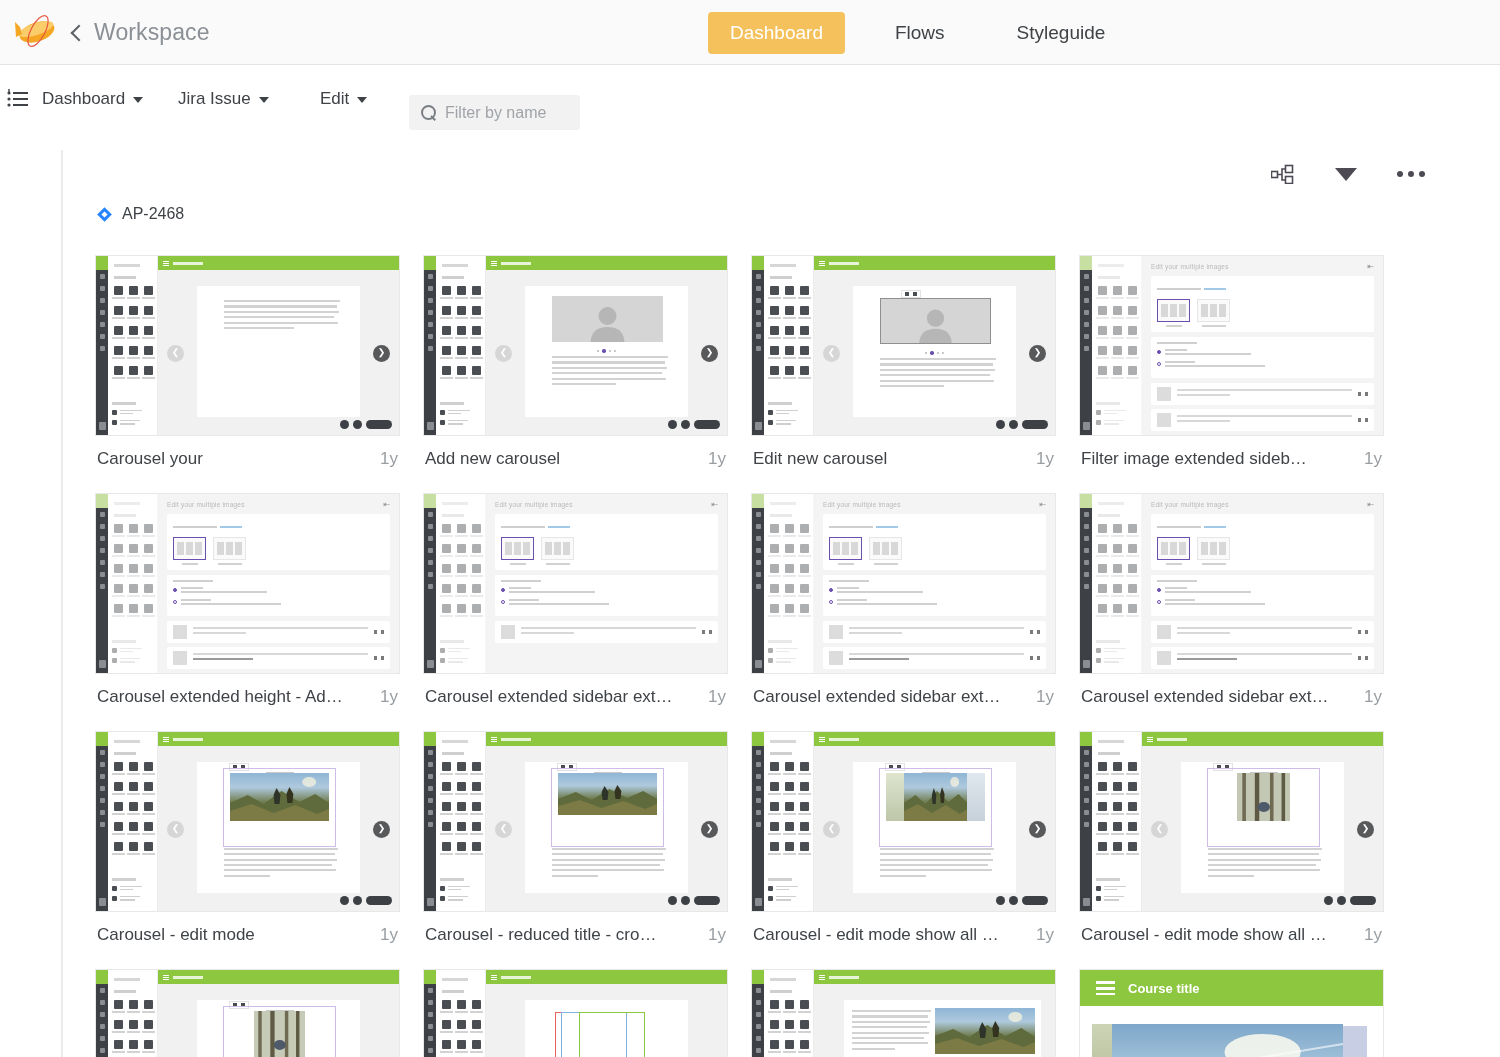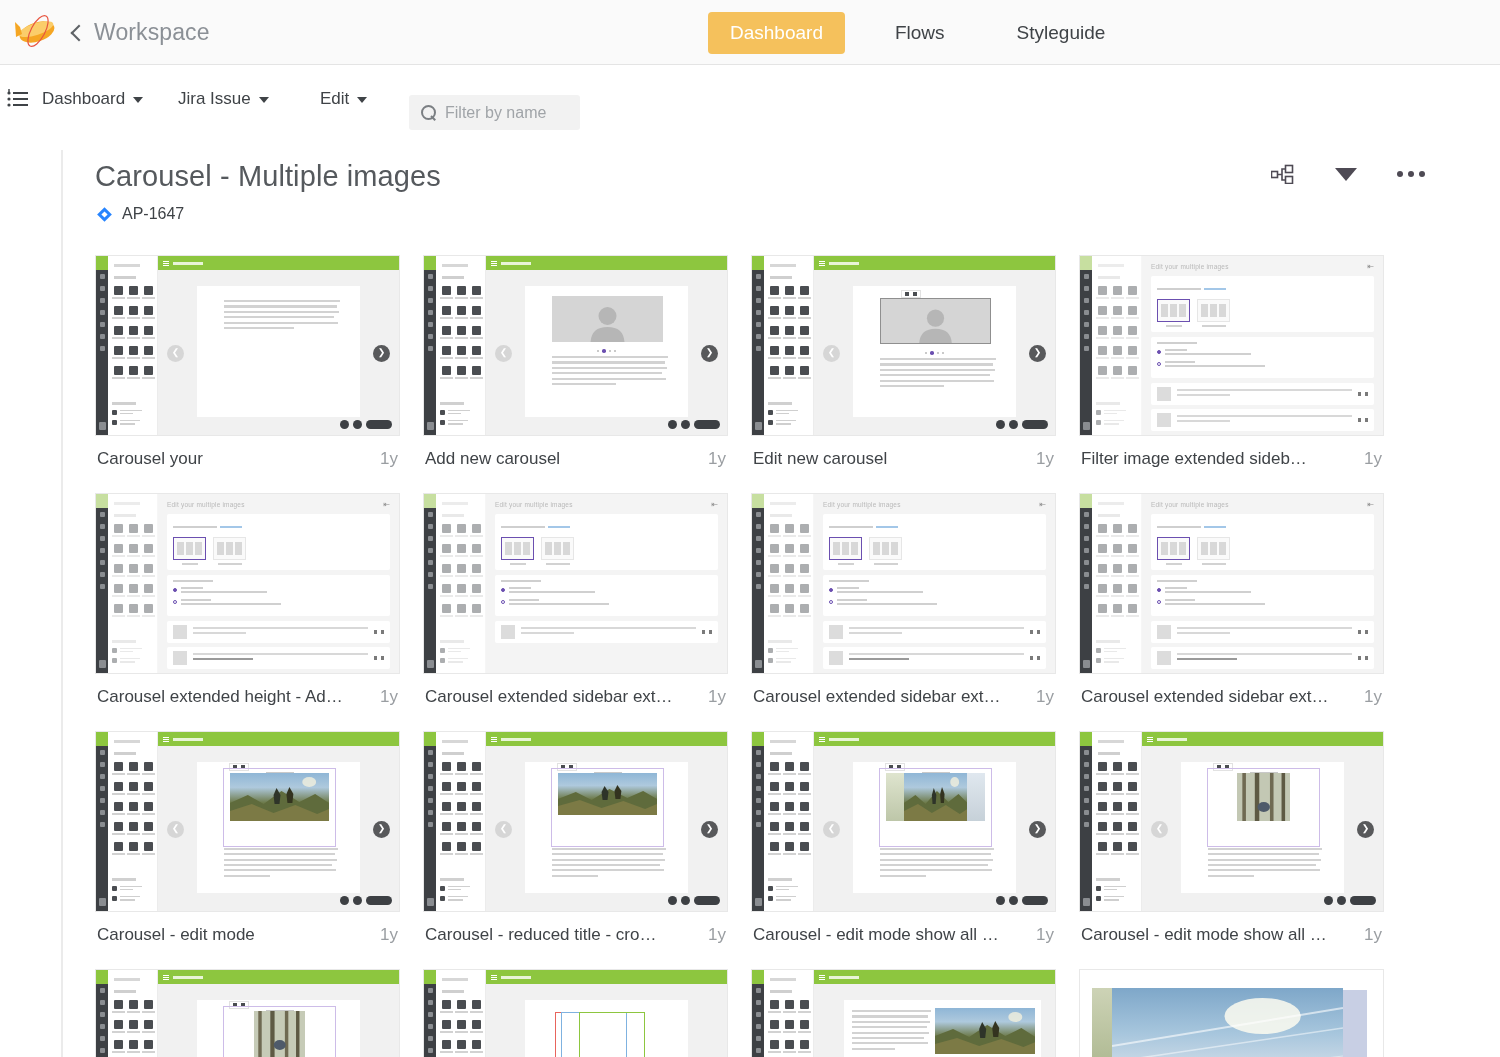"Carousel - Multiple images" div.page-title { html: <div>Carousel - Multiple images</div> -> none }
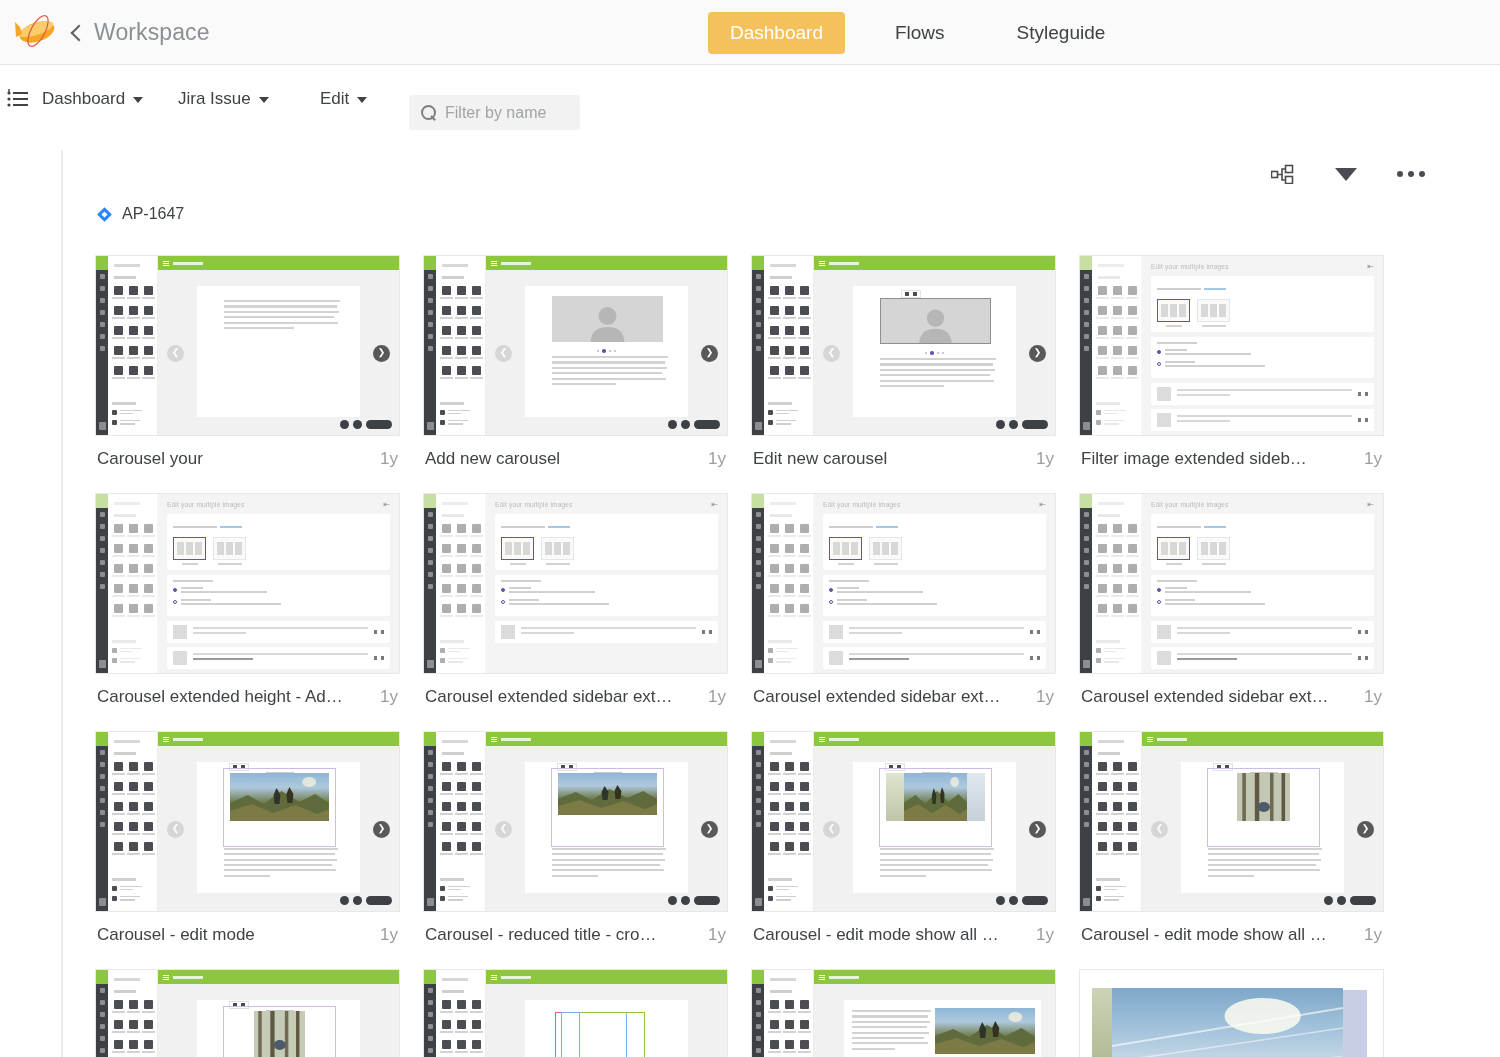"AP-1647" span.jira-key { text: AP-1647 -> AP-2468 }
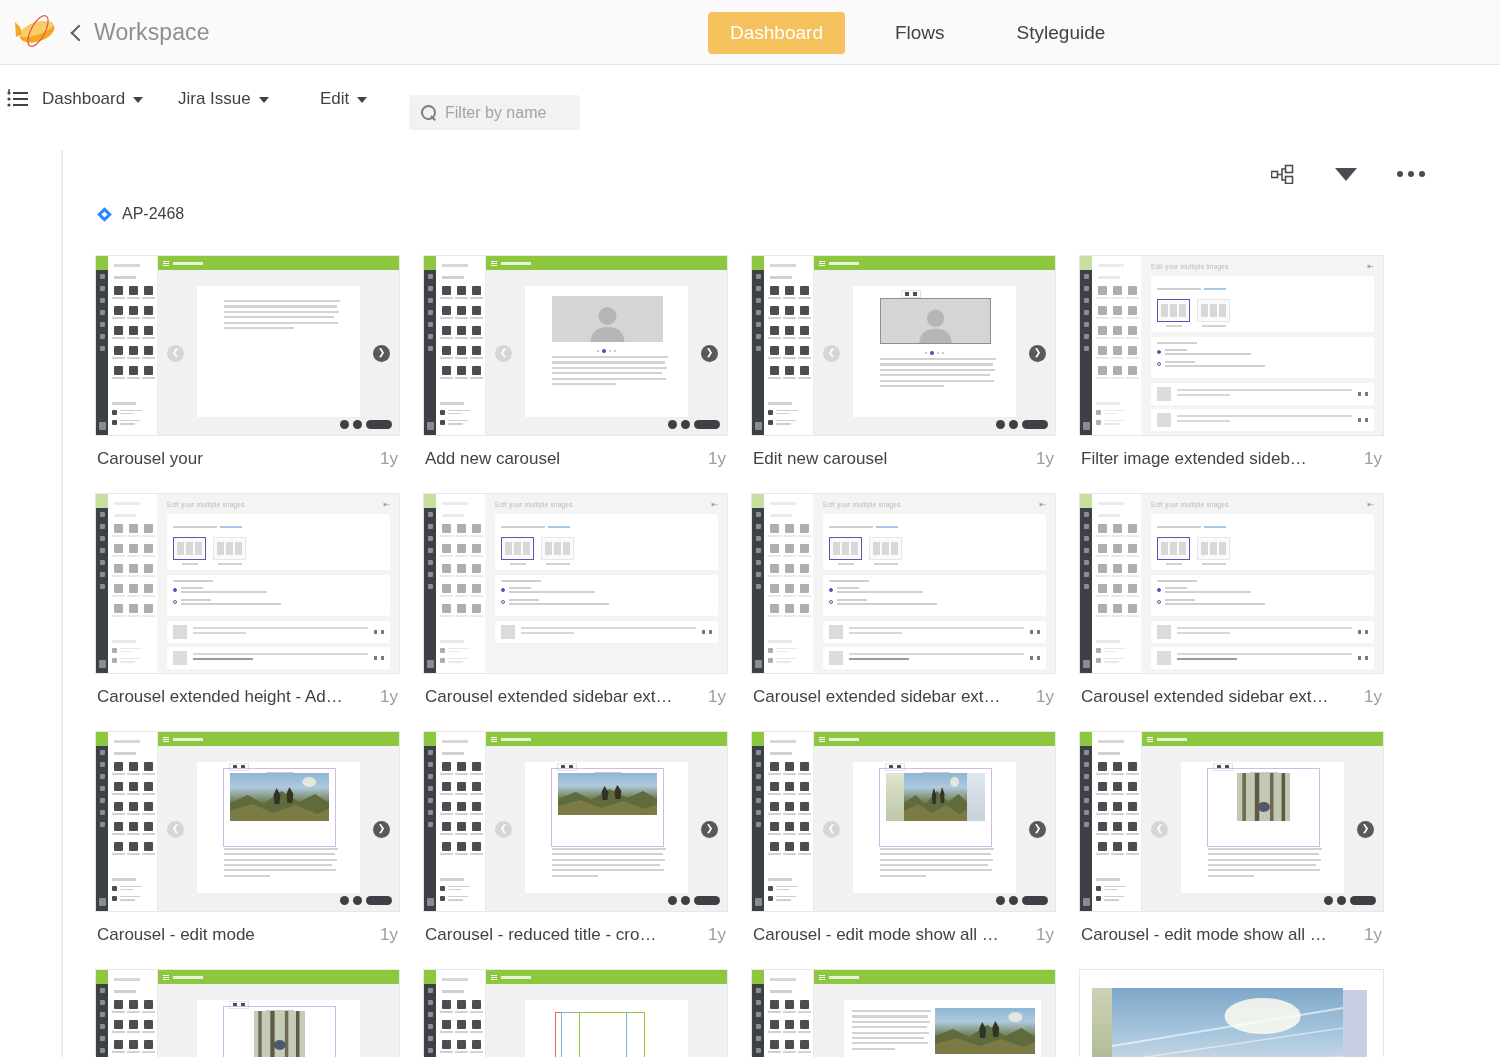"Course title" div.pv-head { html: none -> <div> <span></span> <span>Course title</span> </div> }
